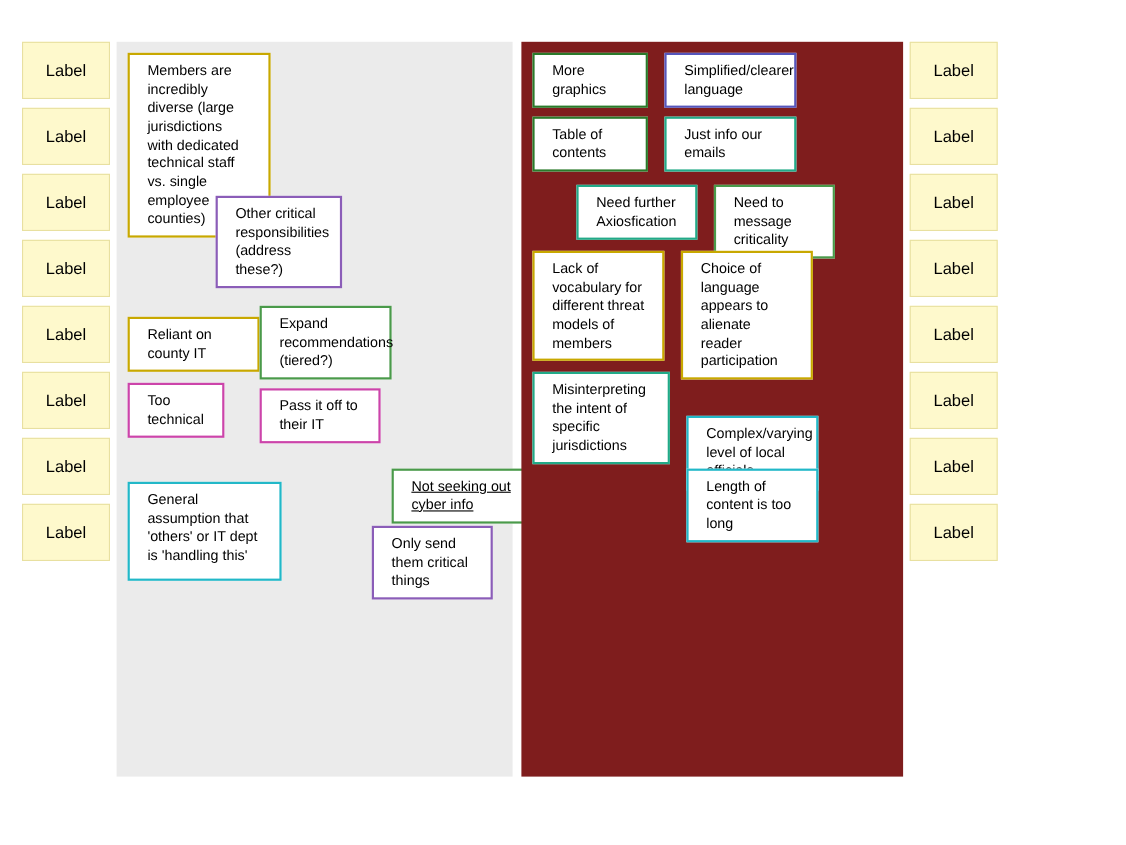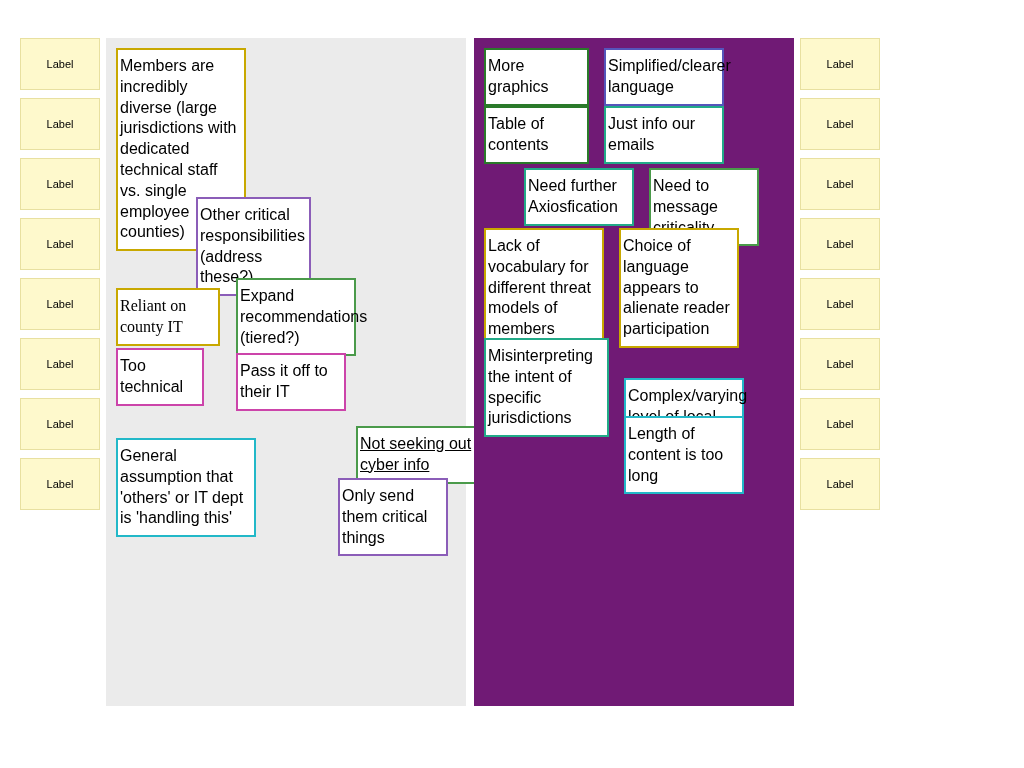"Label" .label-box { font-size: 11px -> 15px }
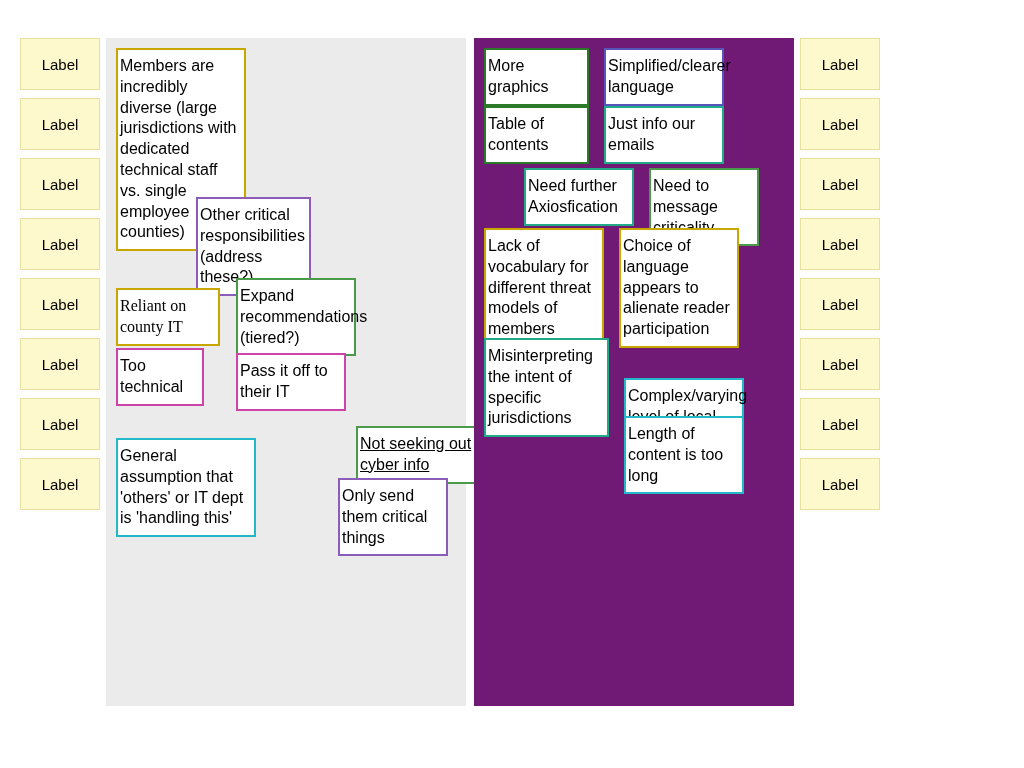"Members are incredibly diverse (large" .note { font-size: 16px -> 13px; padding: 6px 2px -> 6px 16px }
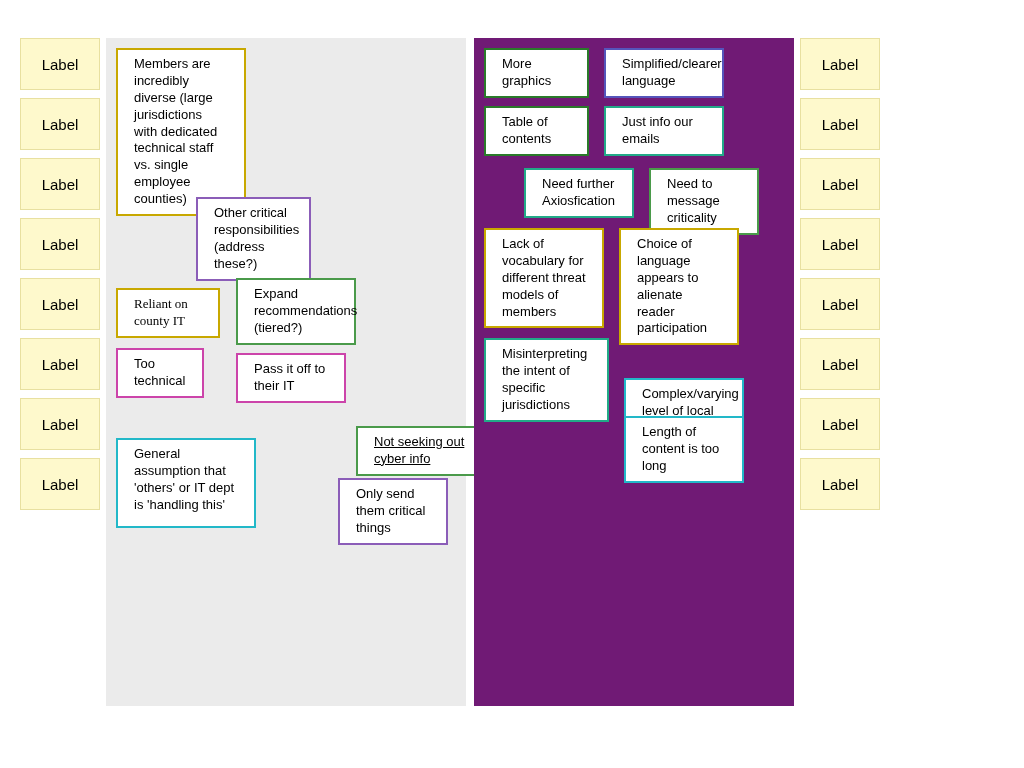"More graphics" .canvas-right { background: #701a75 -> #7f1d1d; width: 320px -> 347px }
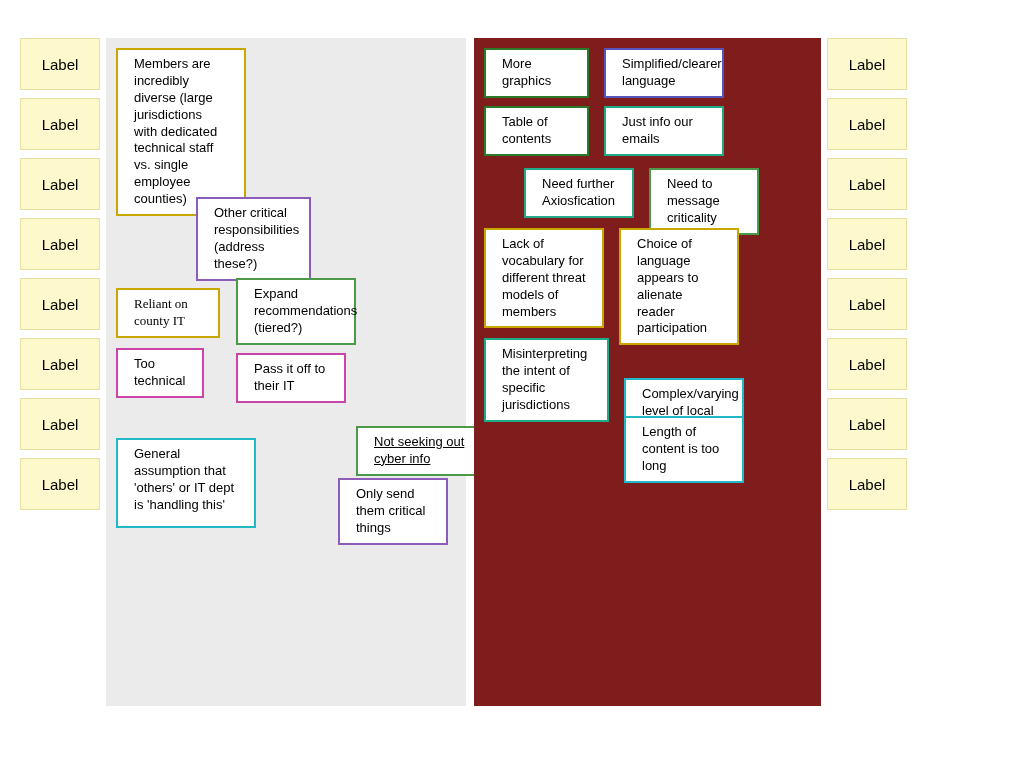"Other critical responsibilities (address" div.note { margin-top: 19px -> none }
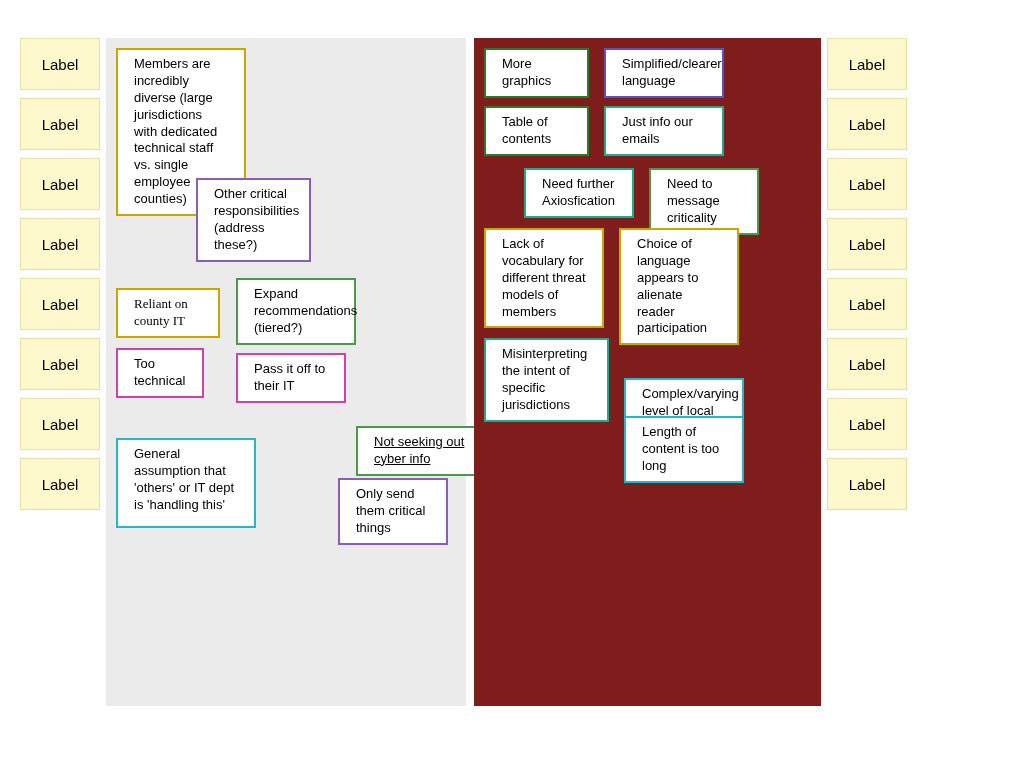"Reliant on county IT" div.note { font-family: Liberation Serif, serif -> none; width: 104px -> 120px }
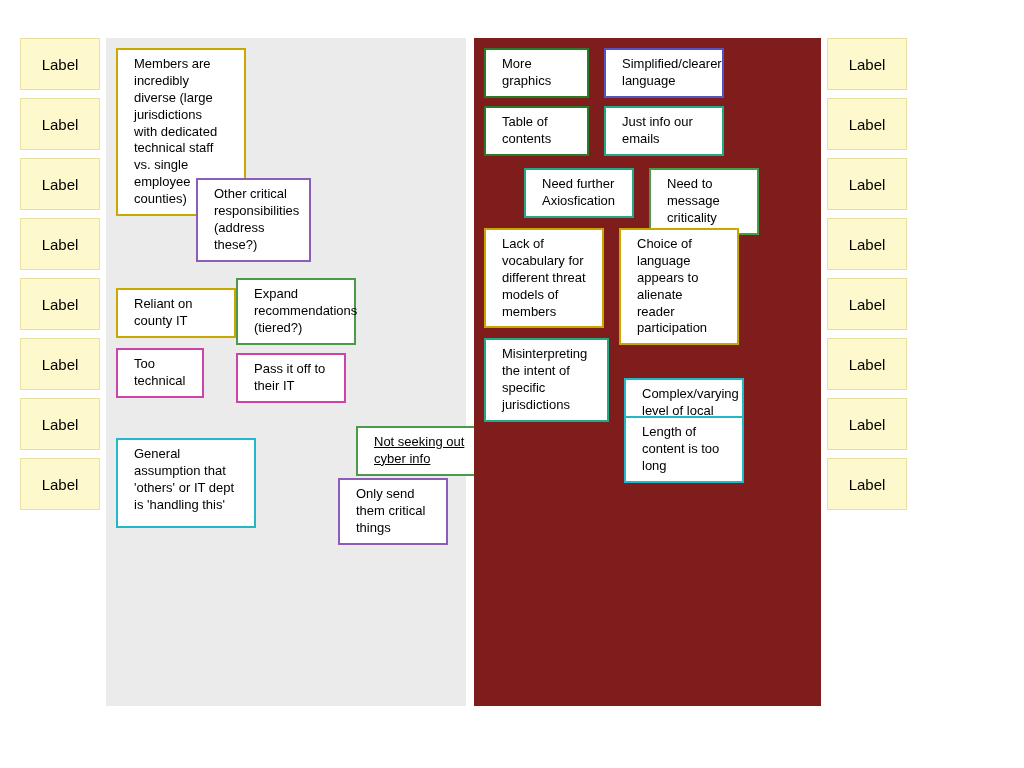"Length of content is too" div.note { top: 378px -> 388px }
